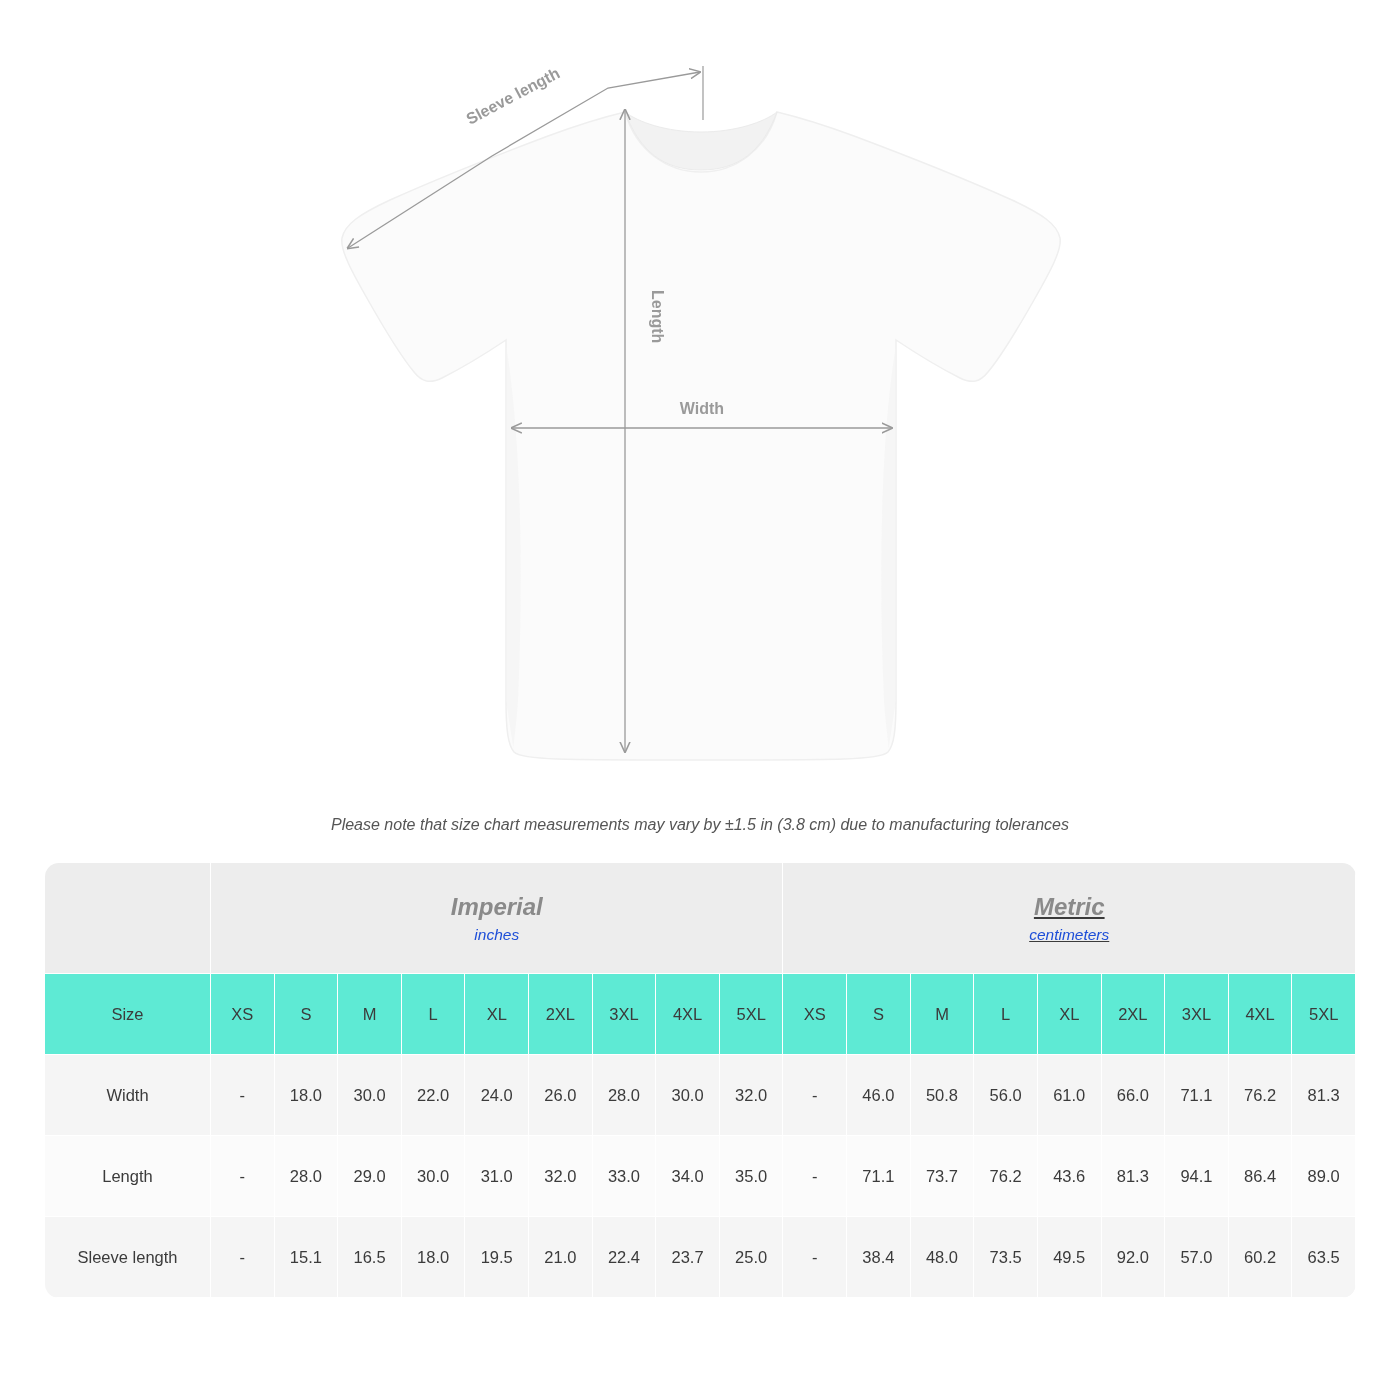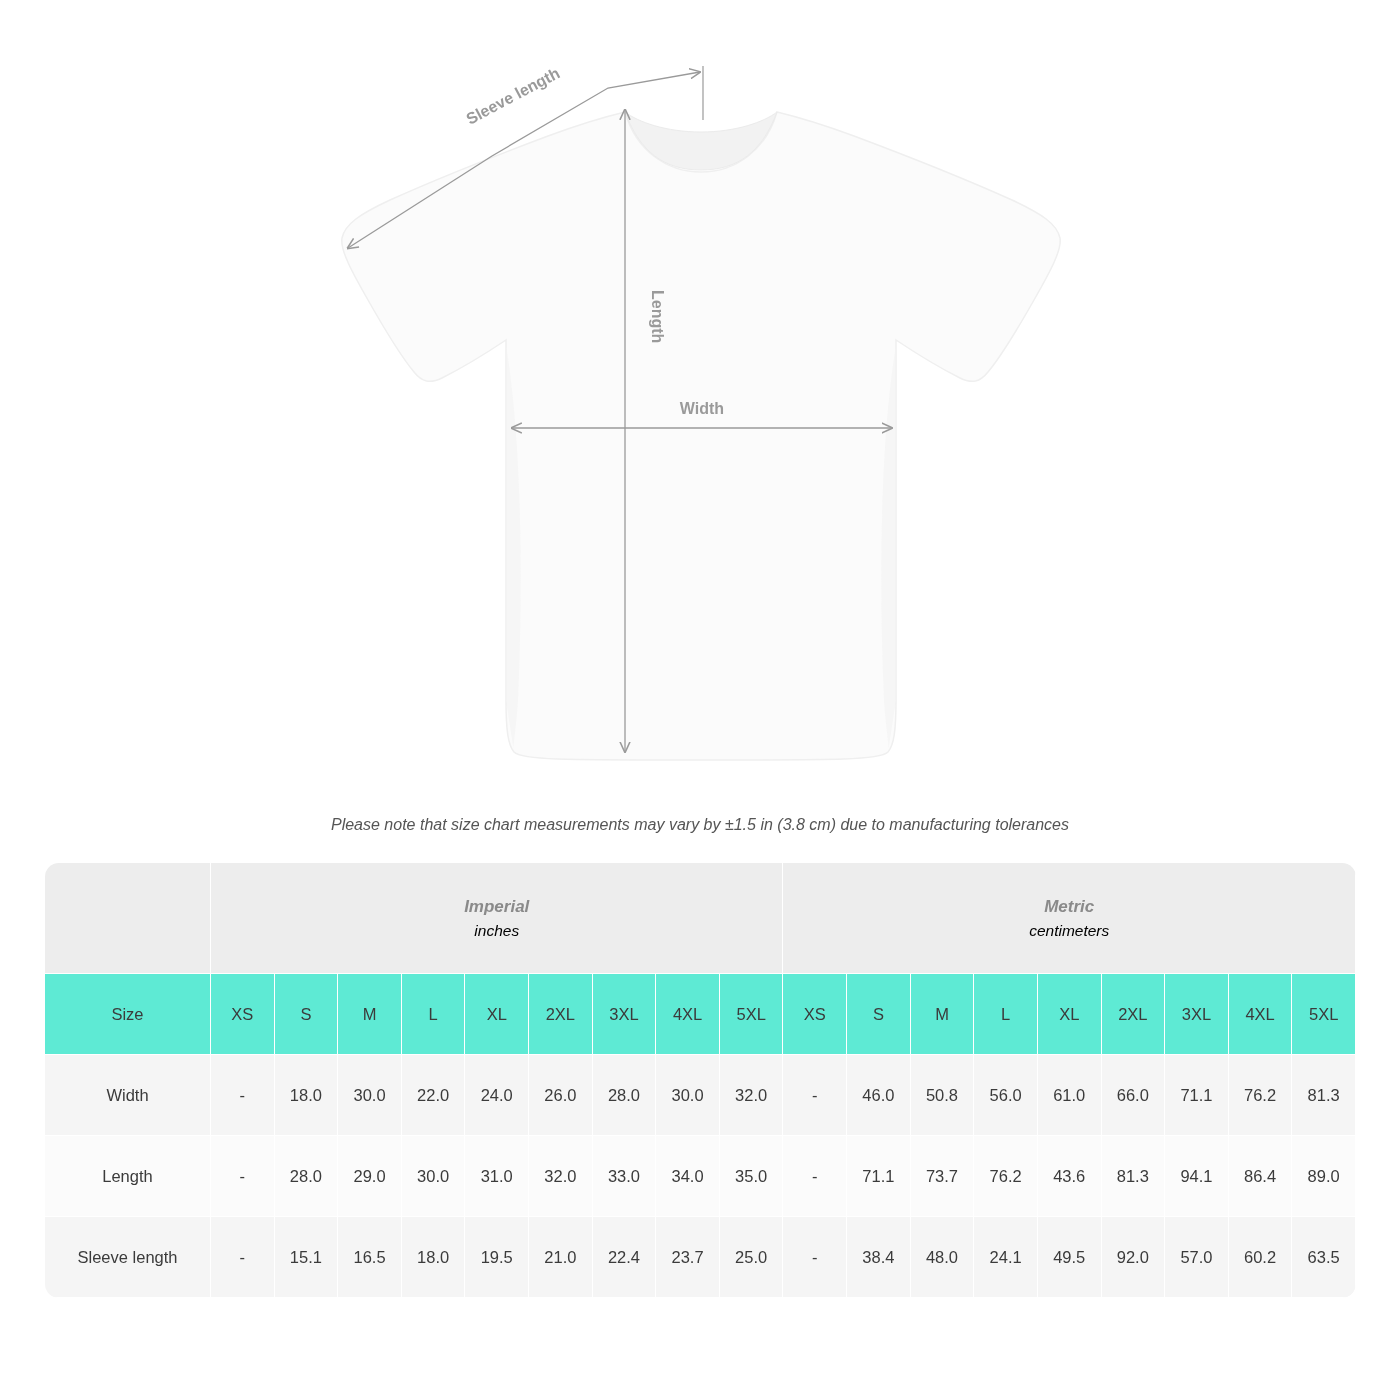"Imperial" .sys-name { font-size: 17px -> 24px }
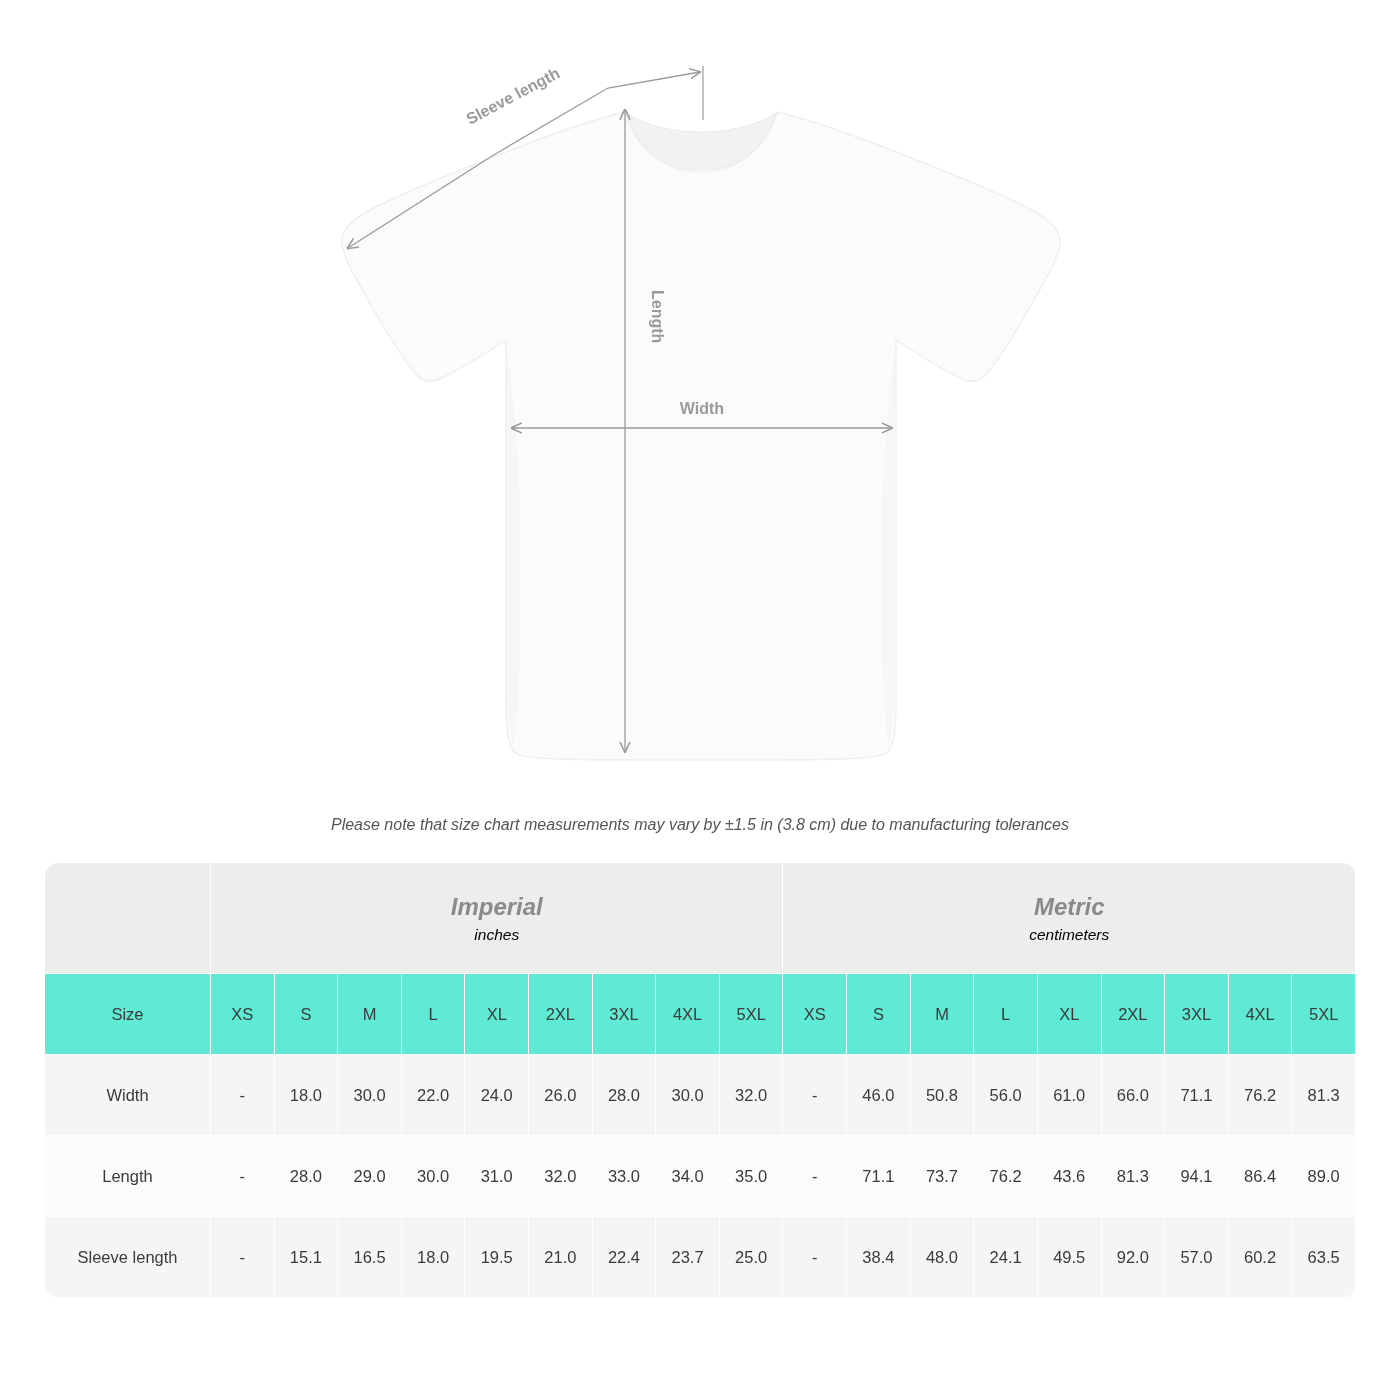"Metric" table.size-table tr:first-child td:last-child { text-decoration: none -> underline }
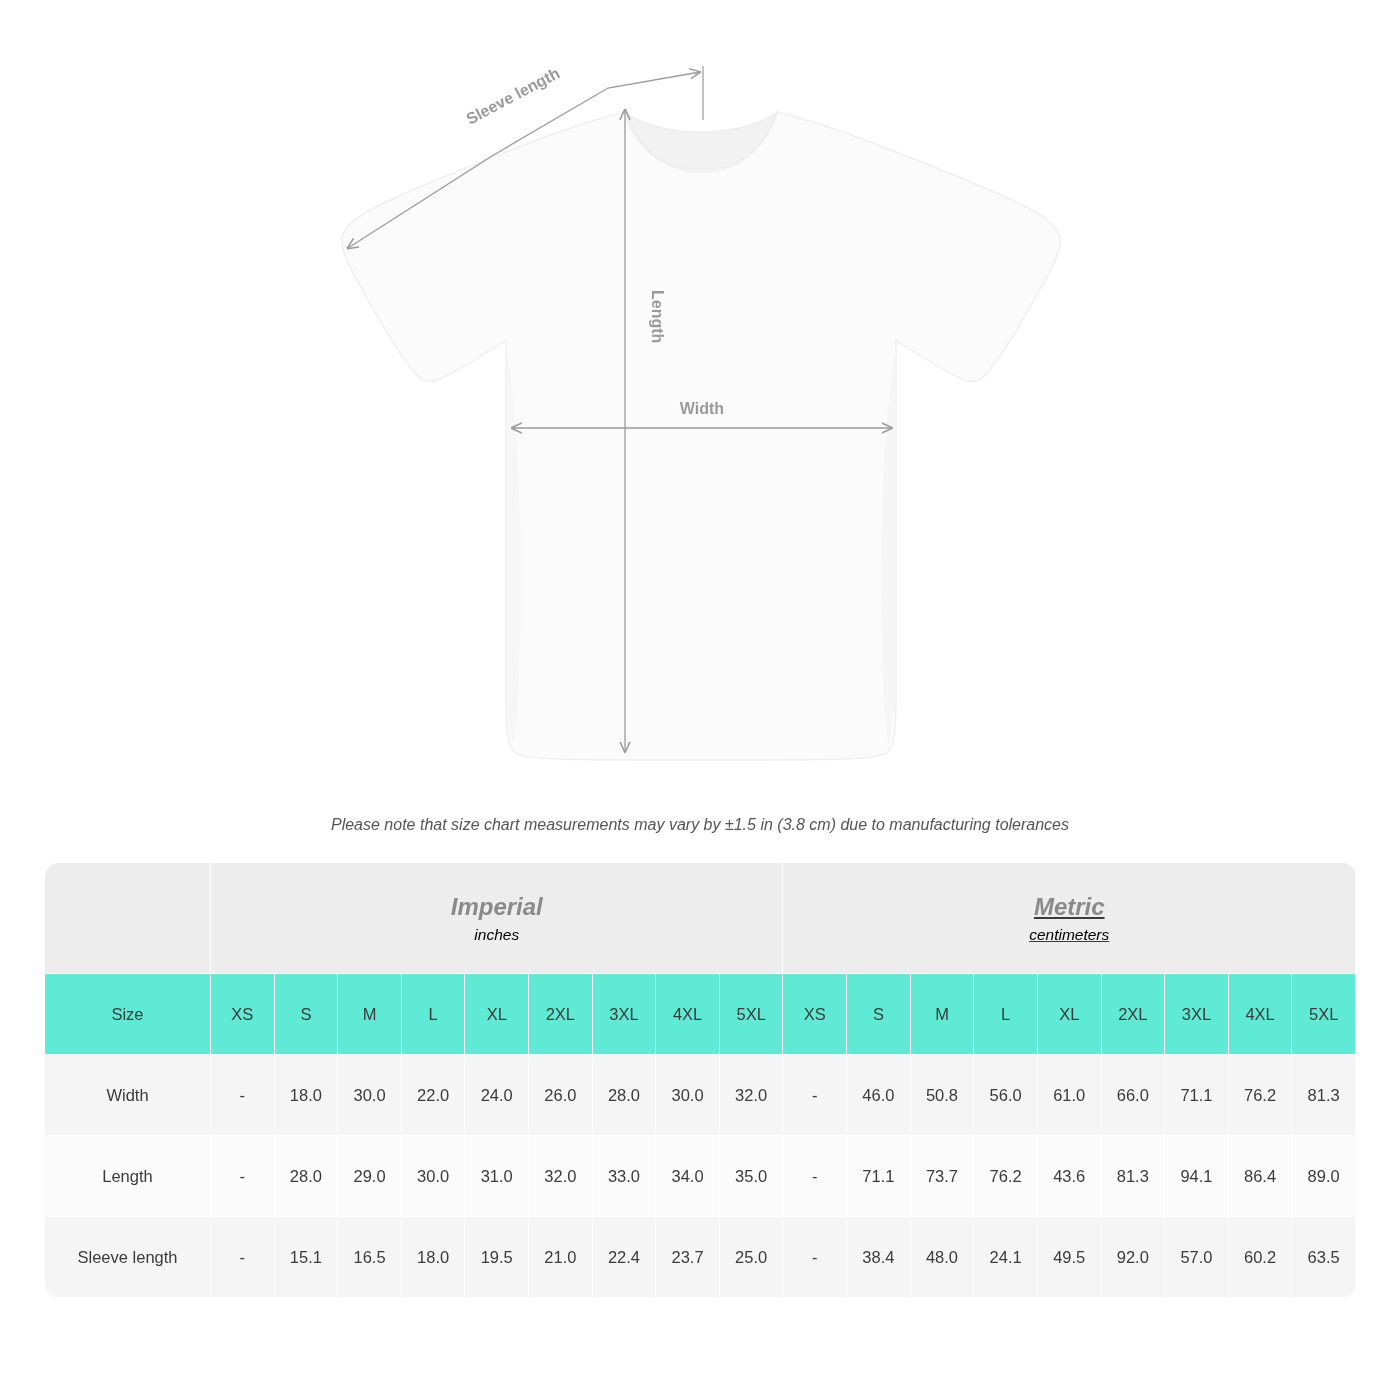"inches" .sys-unit { color: #000000 -> #1d4ed8 }
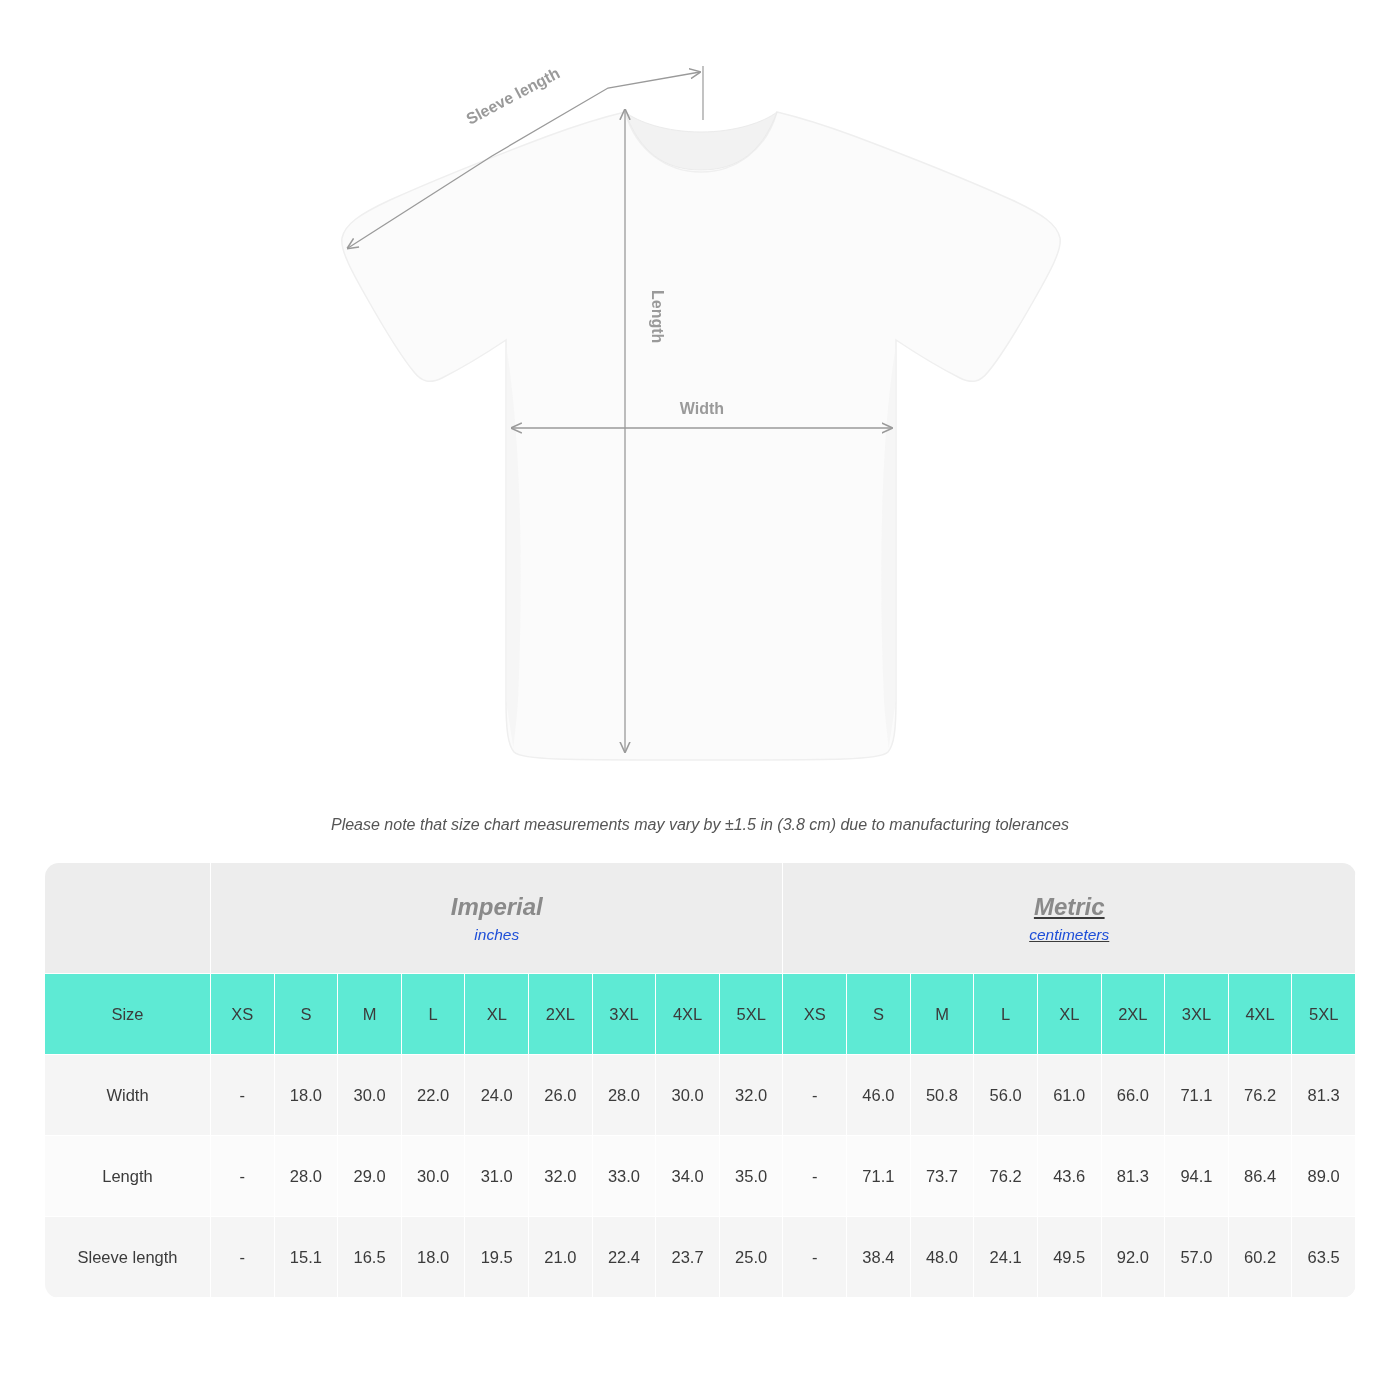"24.1" td.cell { text: 24.1 -> 73.5 }
